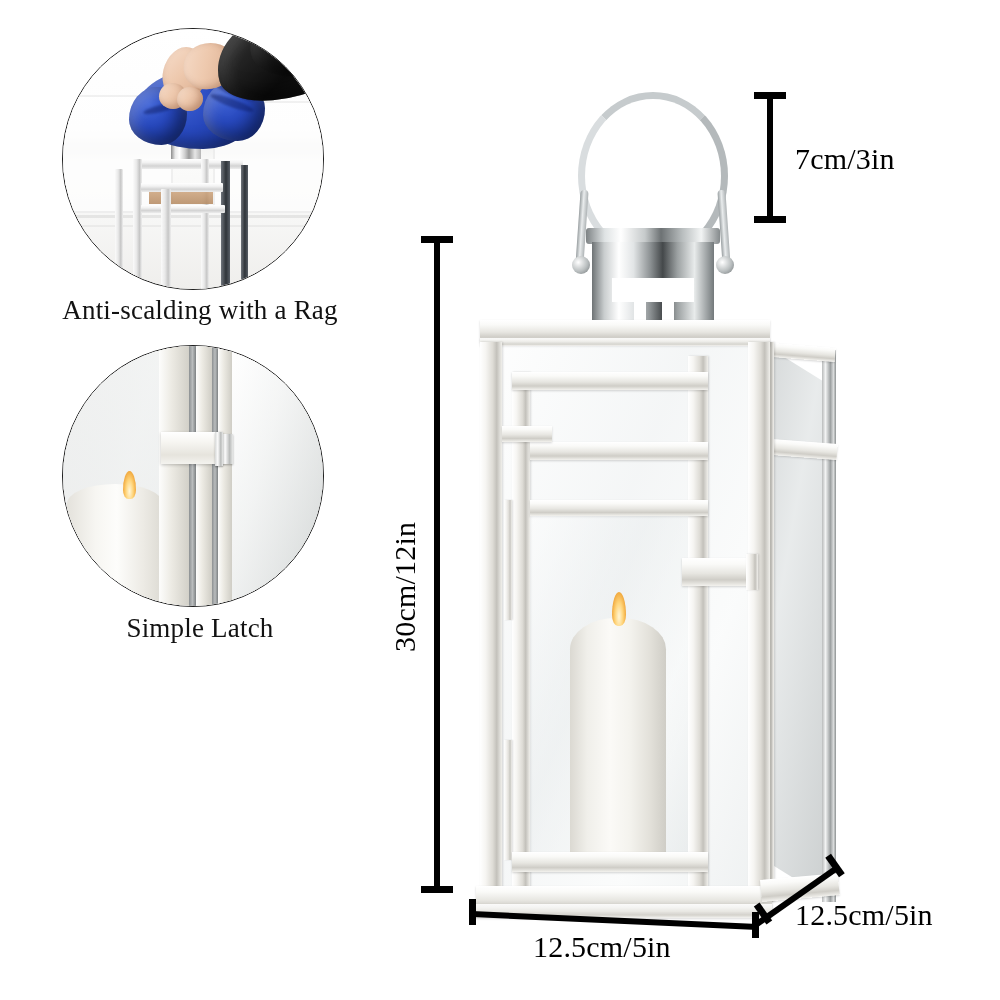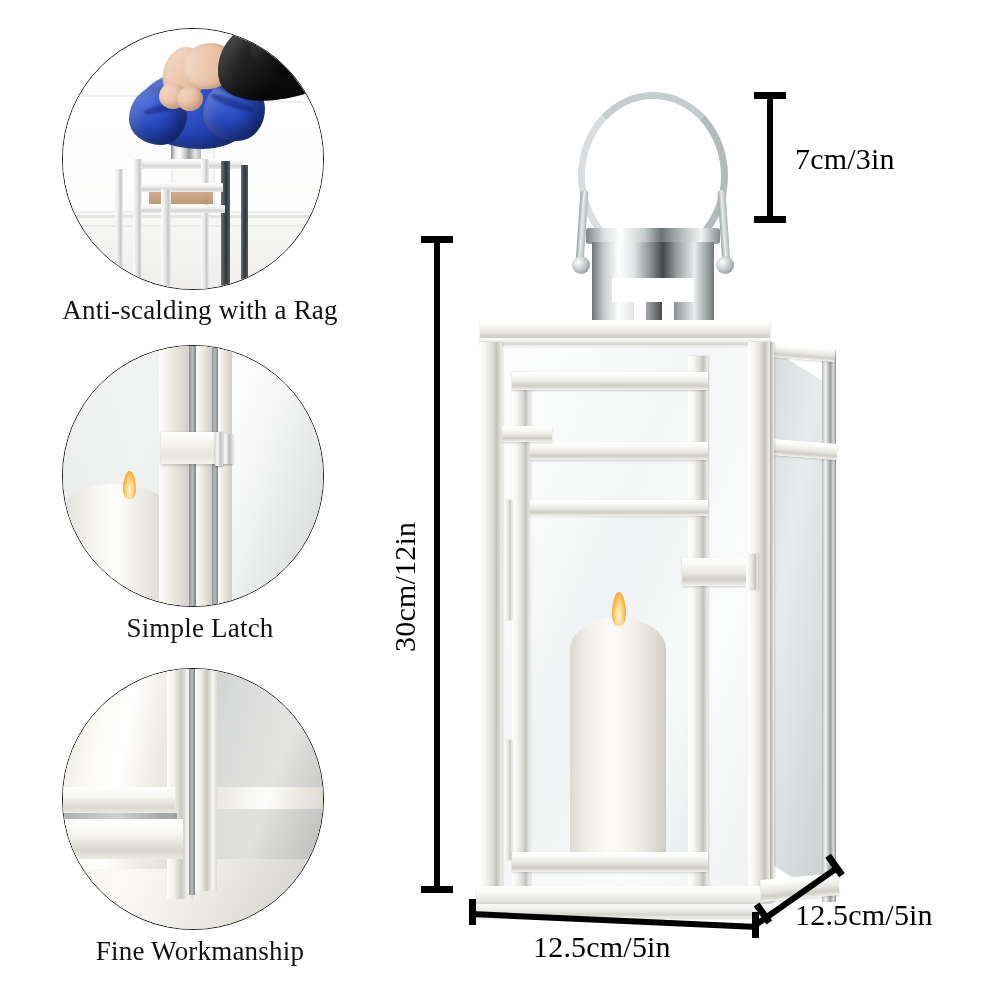"Fine Workmanship" div.feature { html: <div> <div> <div></div> <div></div> <div></div> <div></div> <div></div> <div></div> <div></div> <div></div> <div></div> <div></div> </div> <div>Fine Workmanship</div> </div> -> none }
